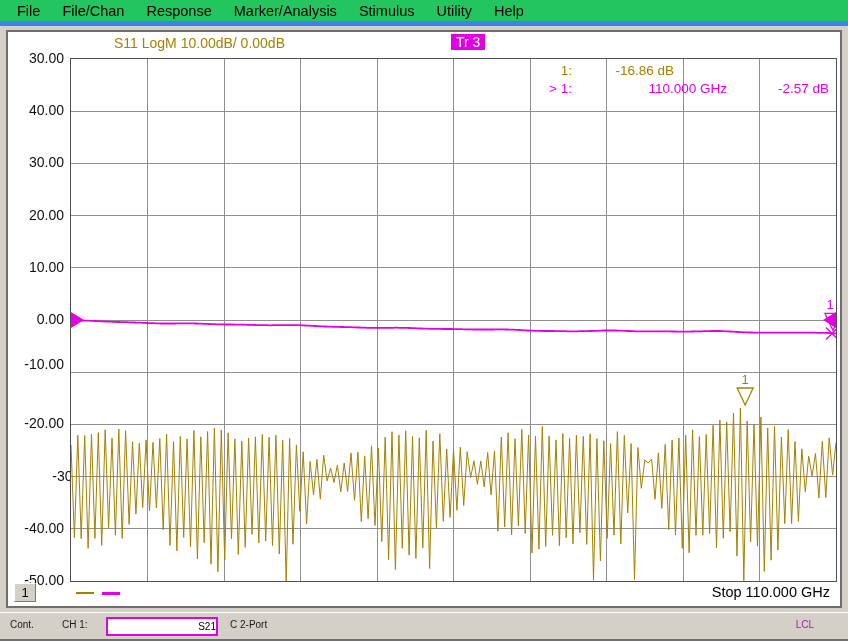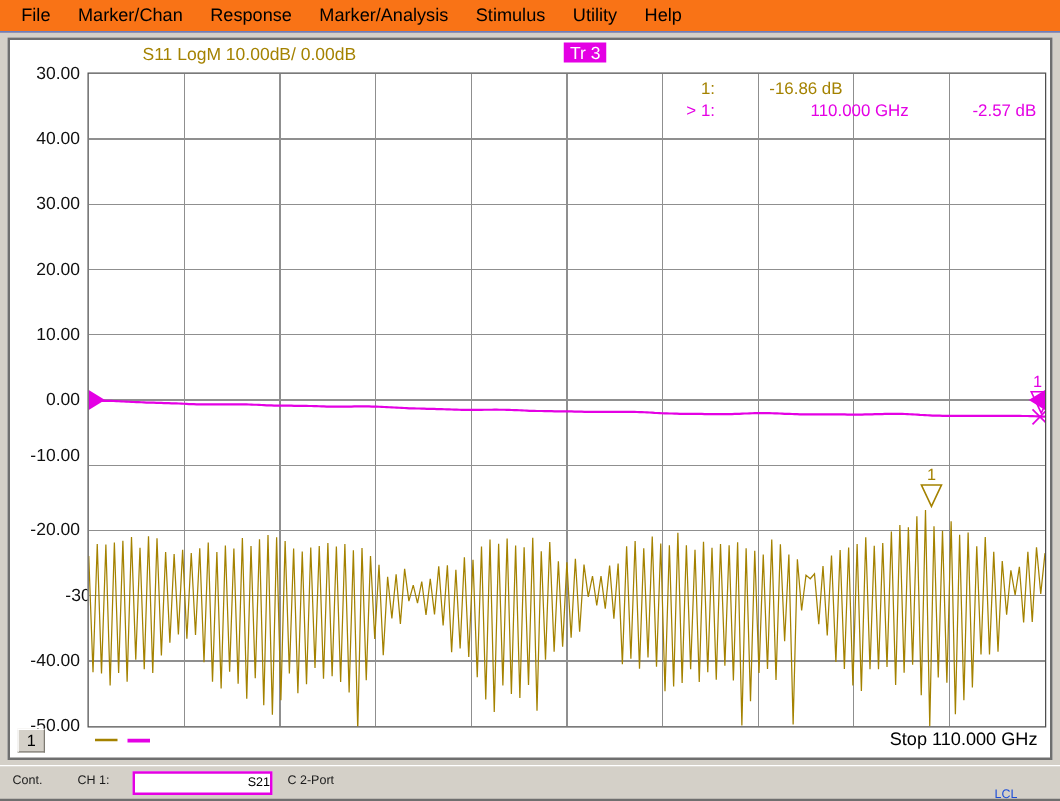"File" .menubar { background: #f97316 -> #22c55e; border-bottom: 1px solid #3b82f6 -> 5px solid #3b82f6 }
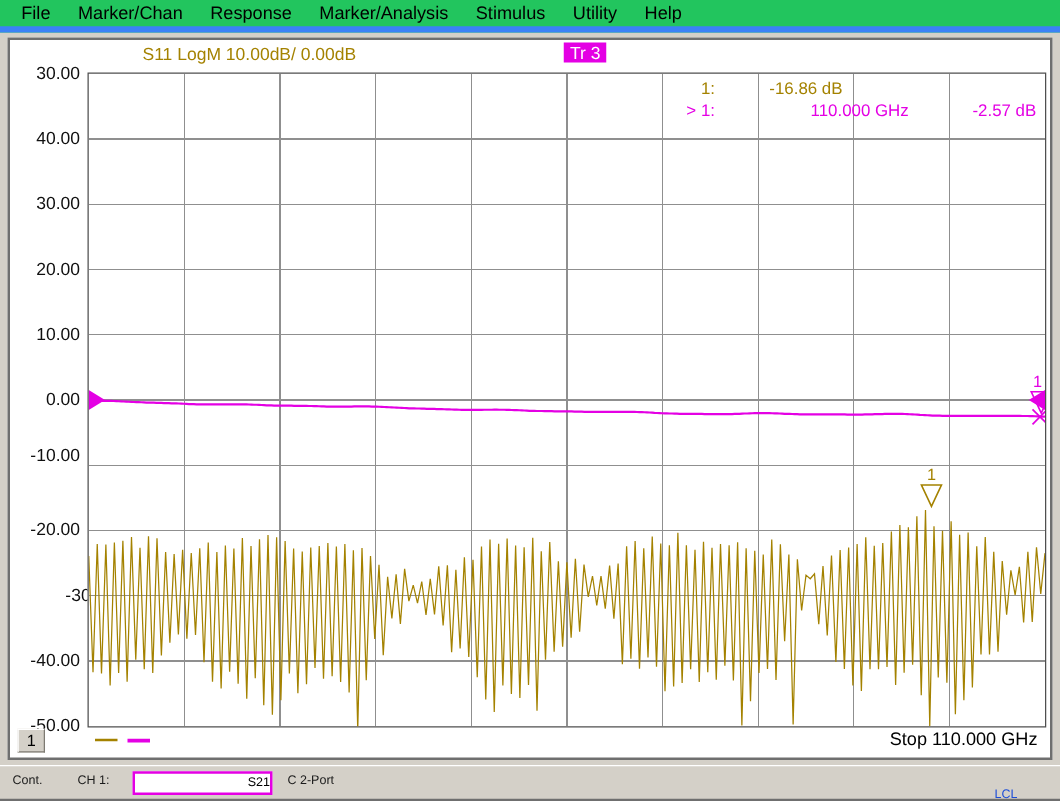"Marker/Chan" span.menu-item { text: Marker/Chan -> File/Chan }
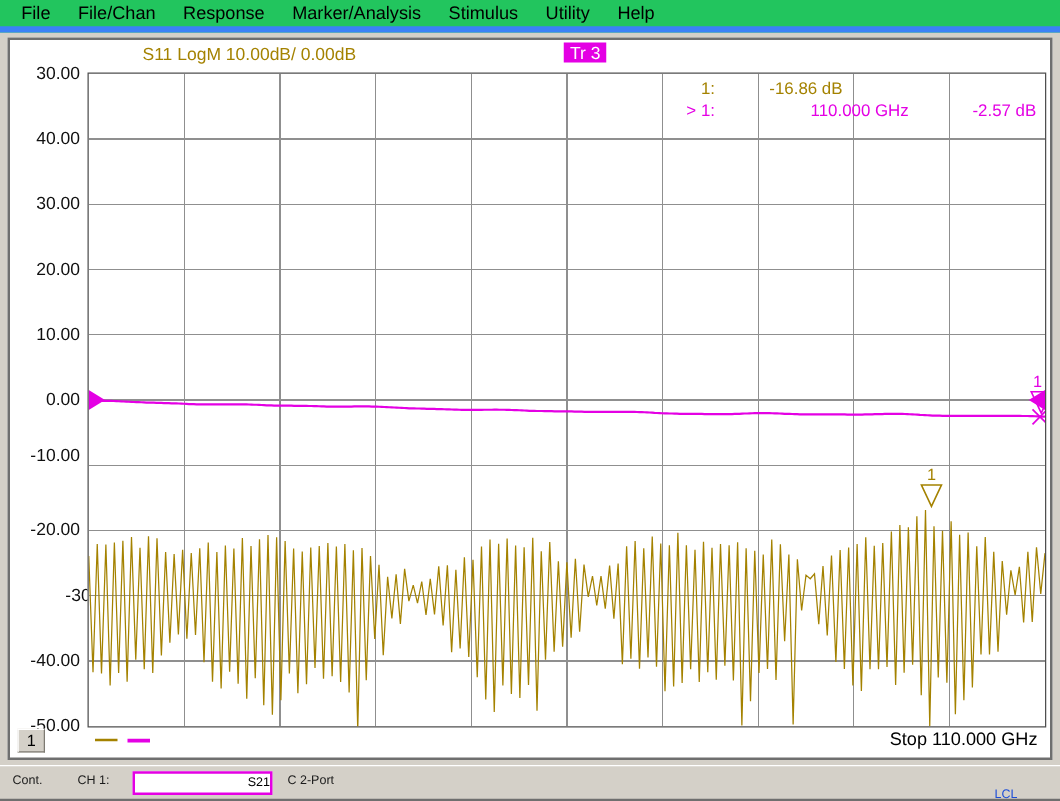"LCL" .sb-lcl { color: #1d4ed8 -> #a21caf; top: 17px -> 6px }
